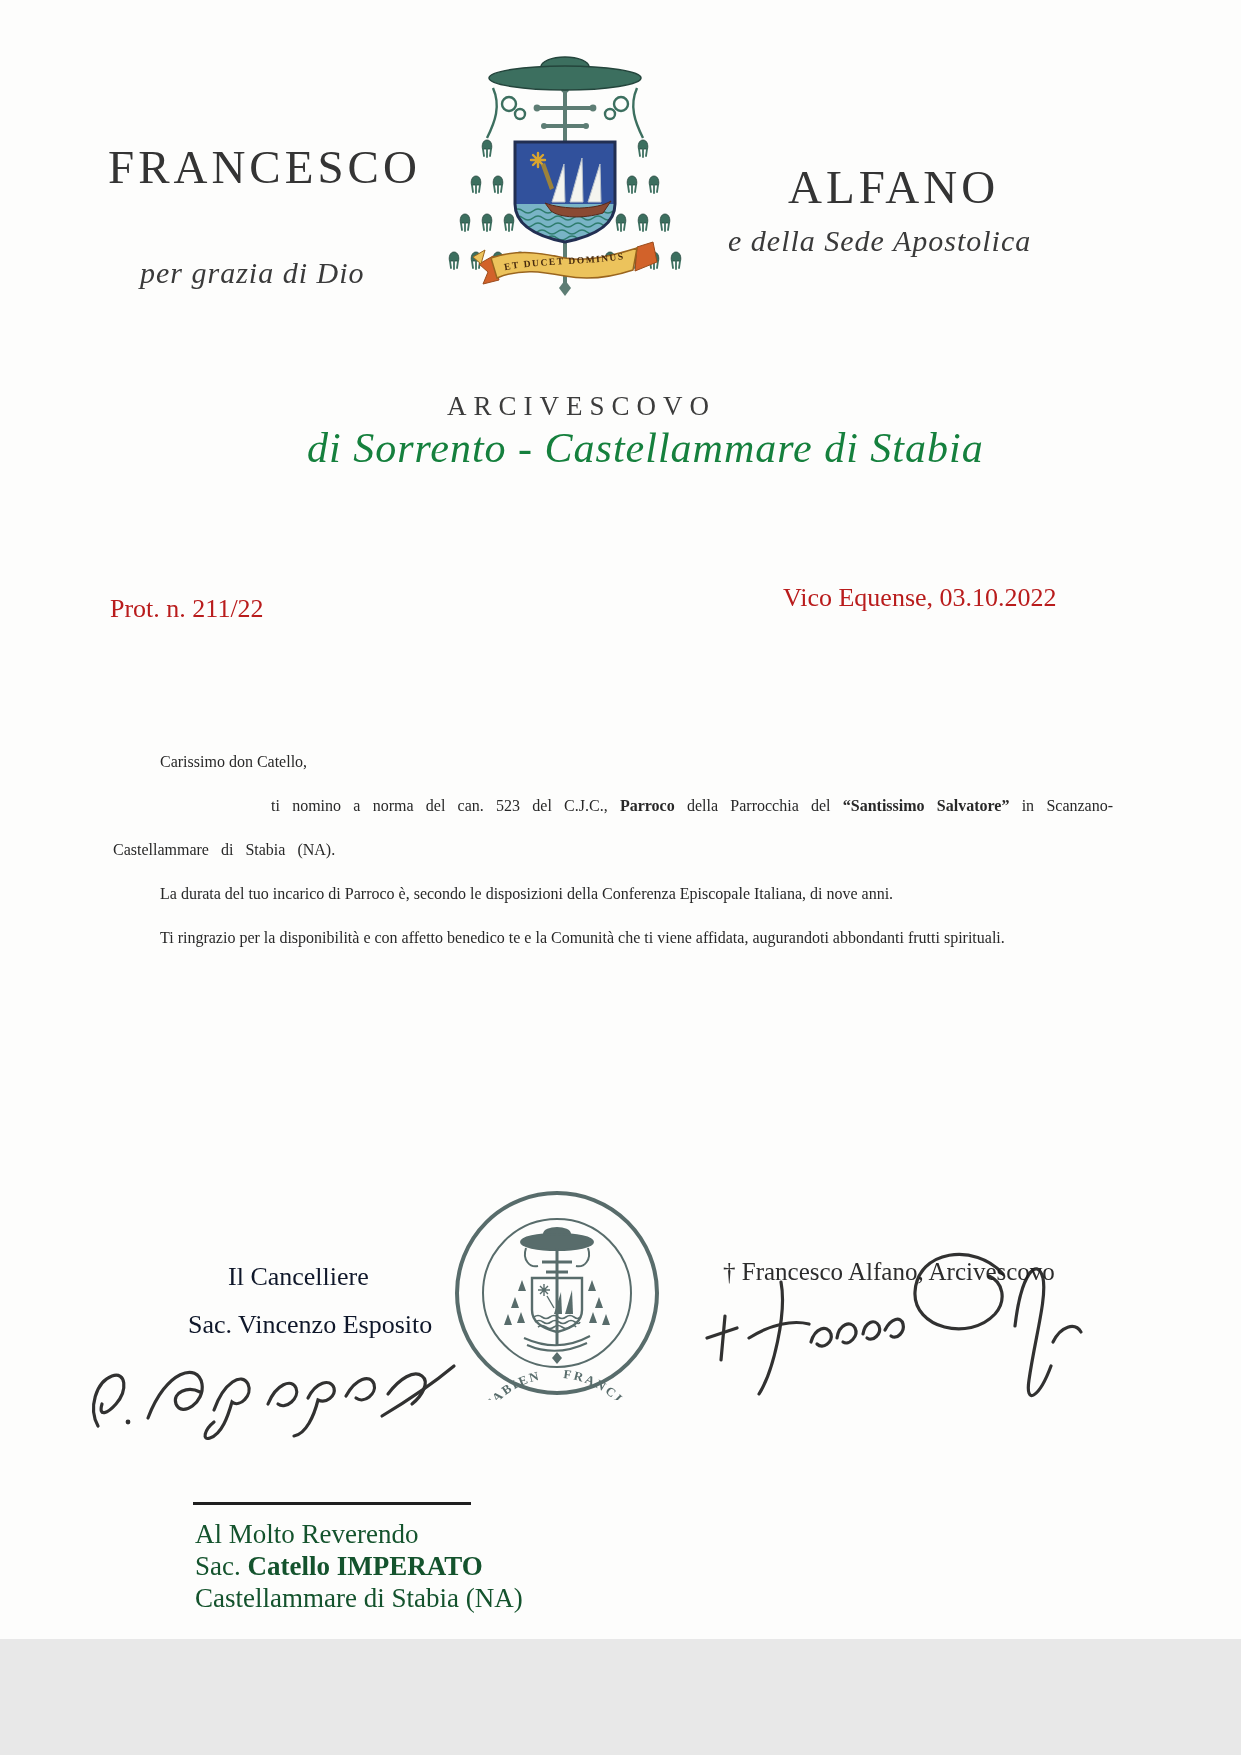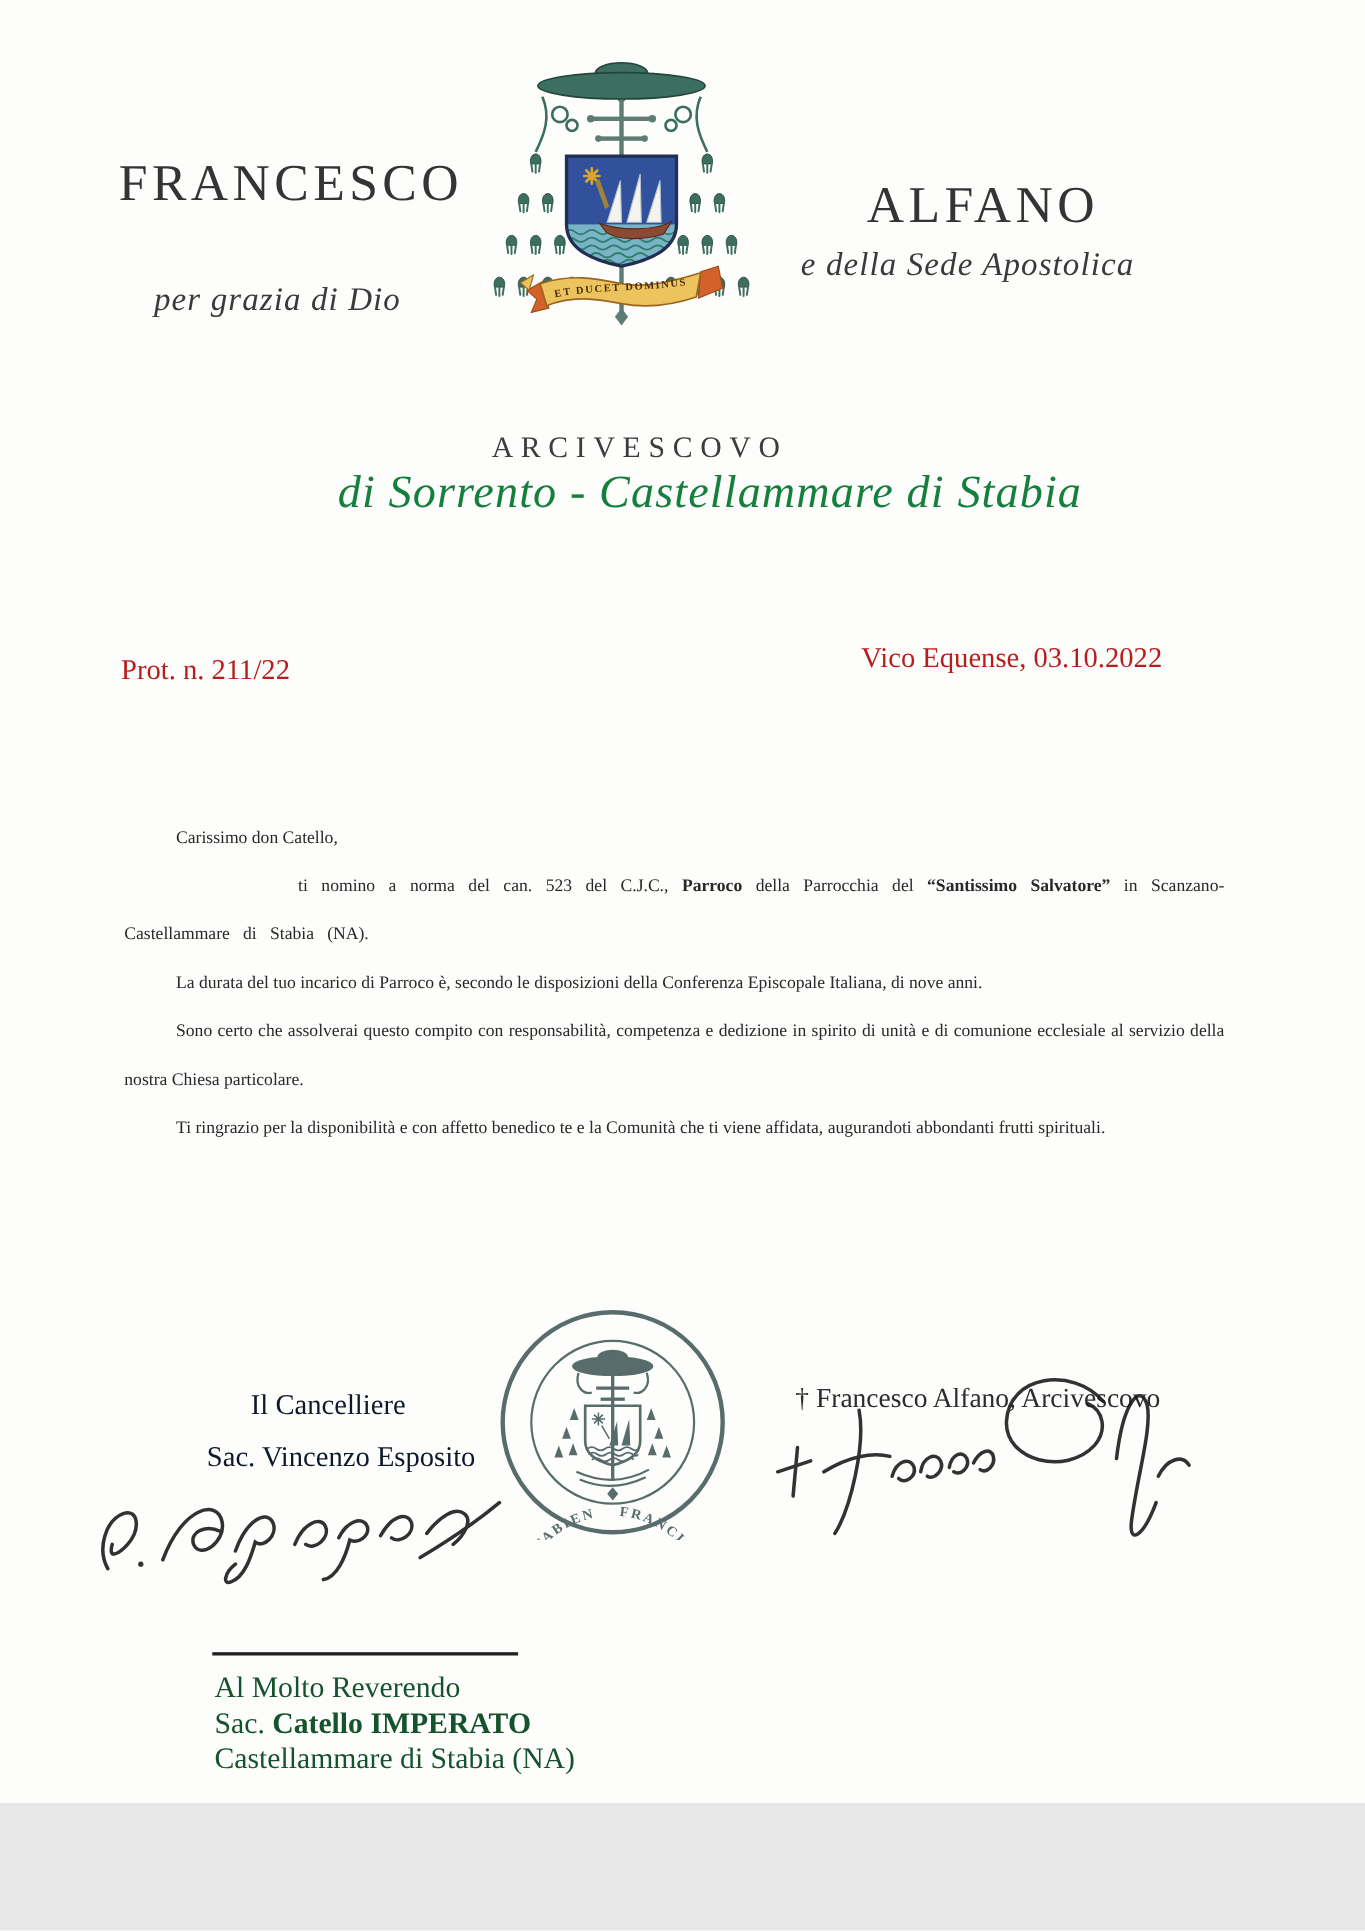"Sono certo che assolverai questo" p.para { html: <p>Sono certo che assolverai questo compito con responsabilità, competenza e dedizione in spirito di unità e di comunione ecclesiale al servizio della nostra Chiesa particolare.</p> -> none }
